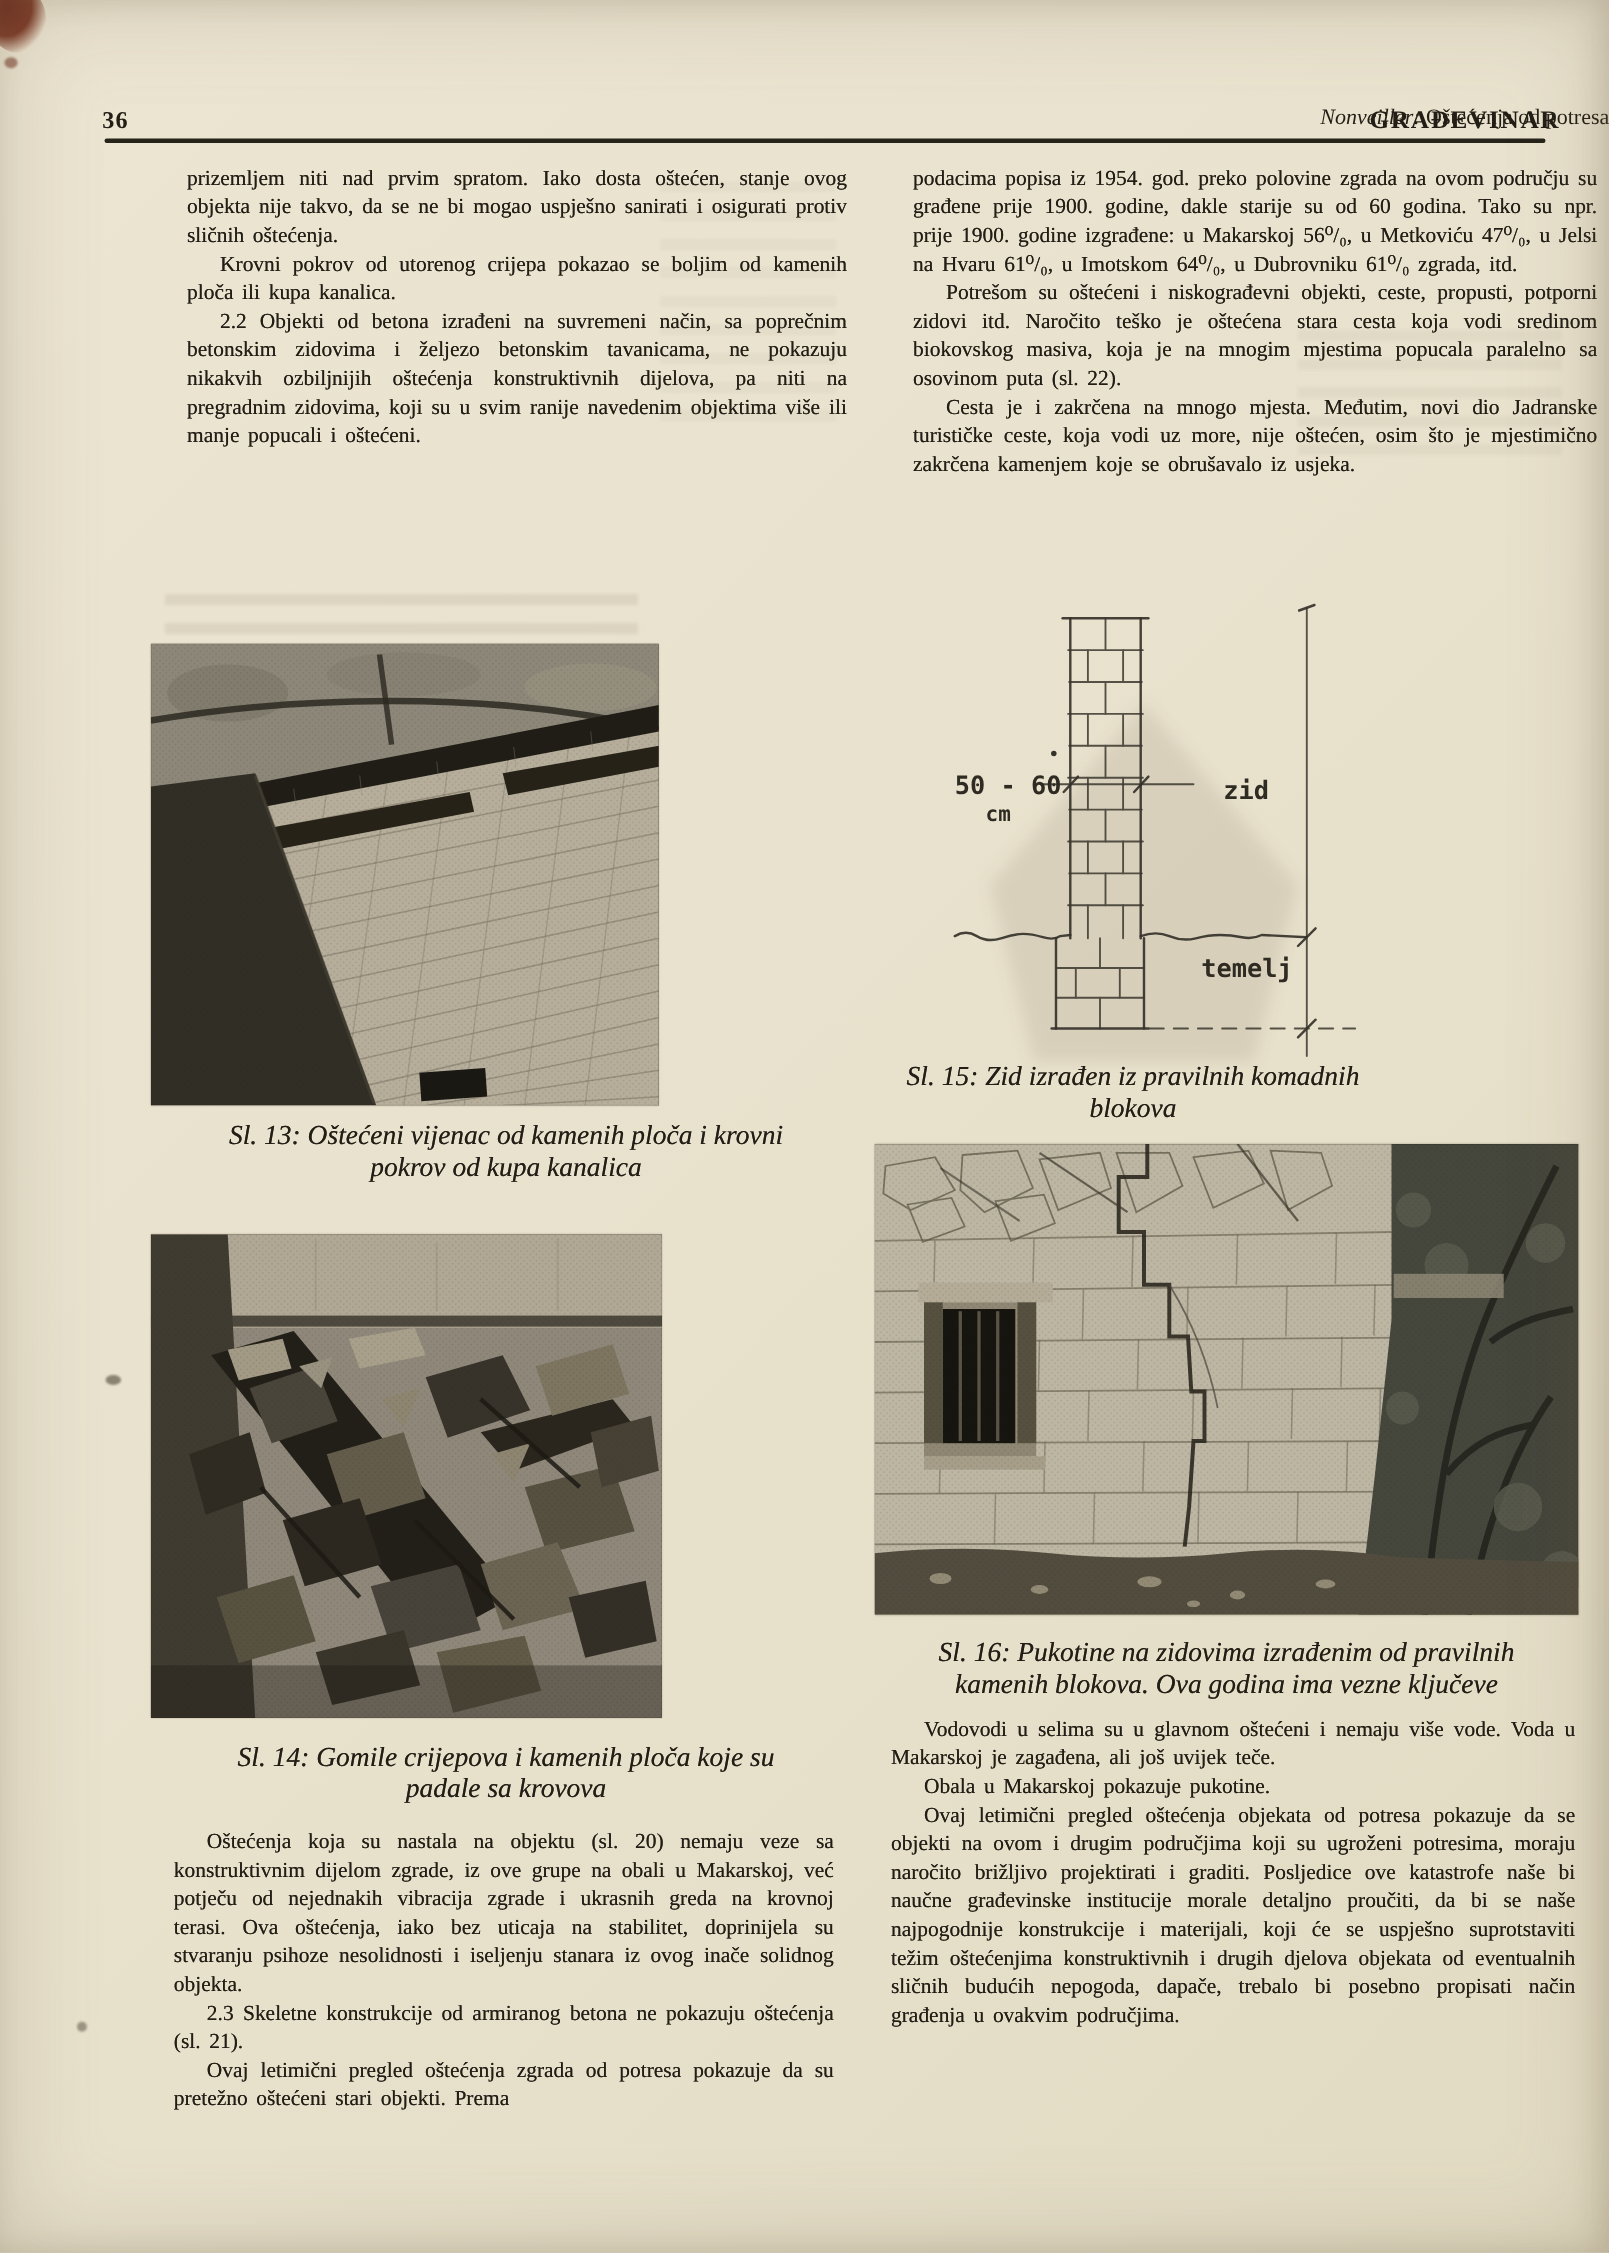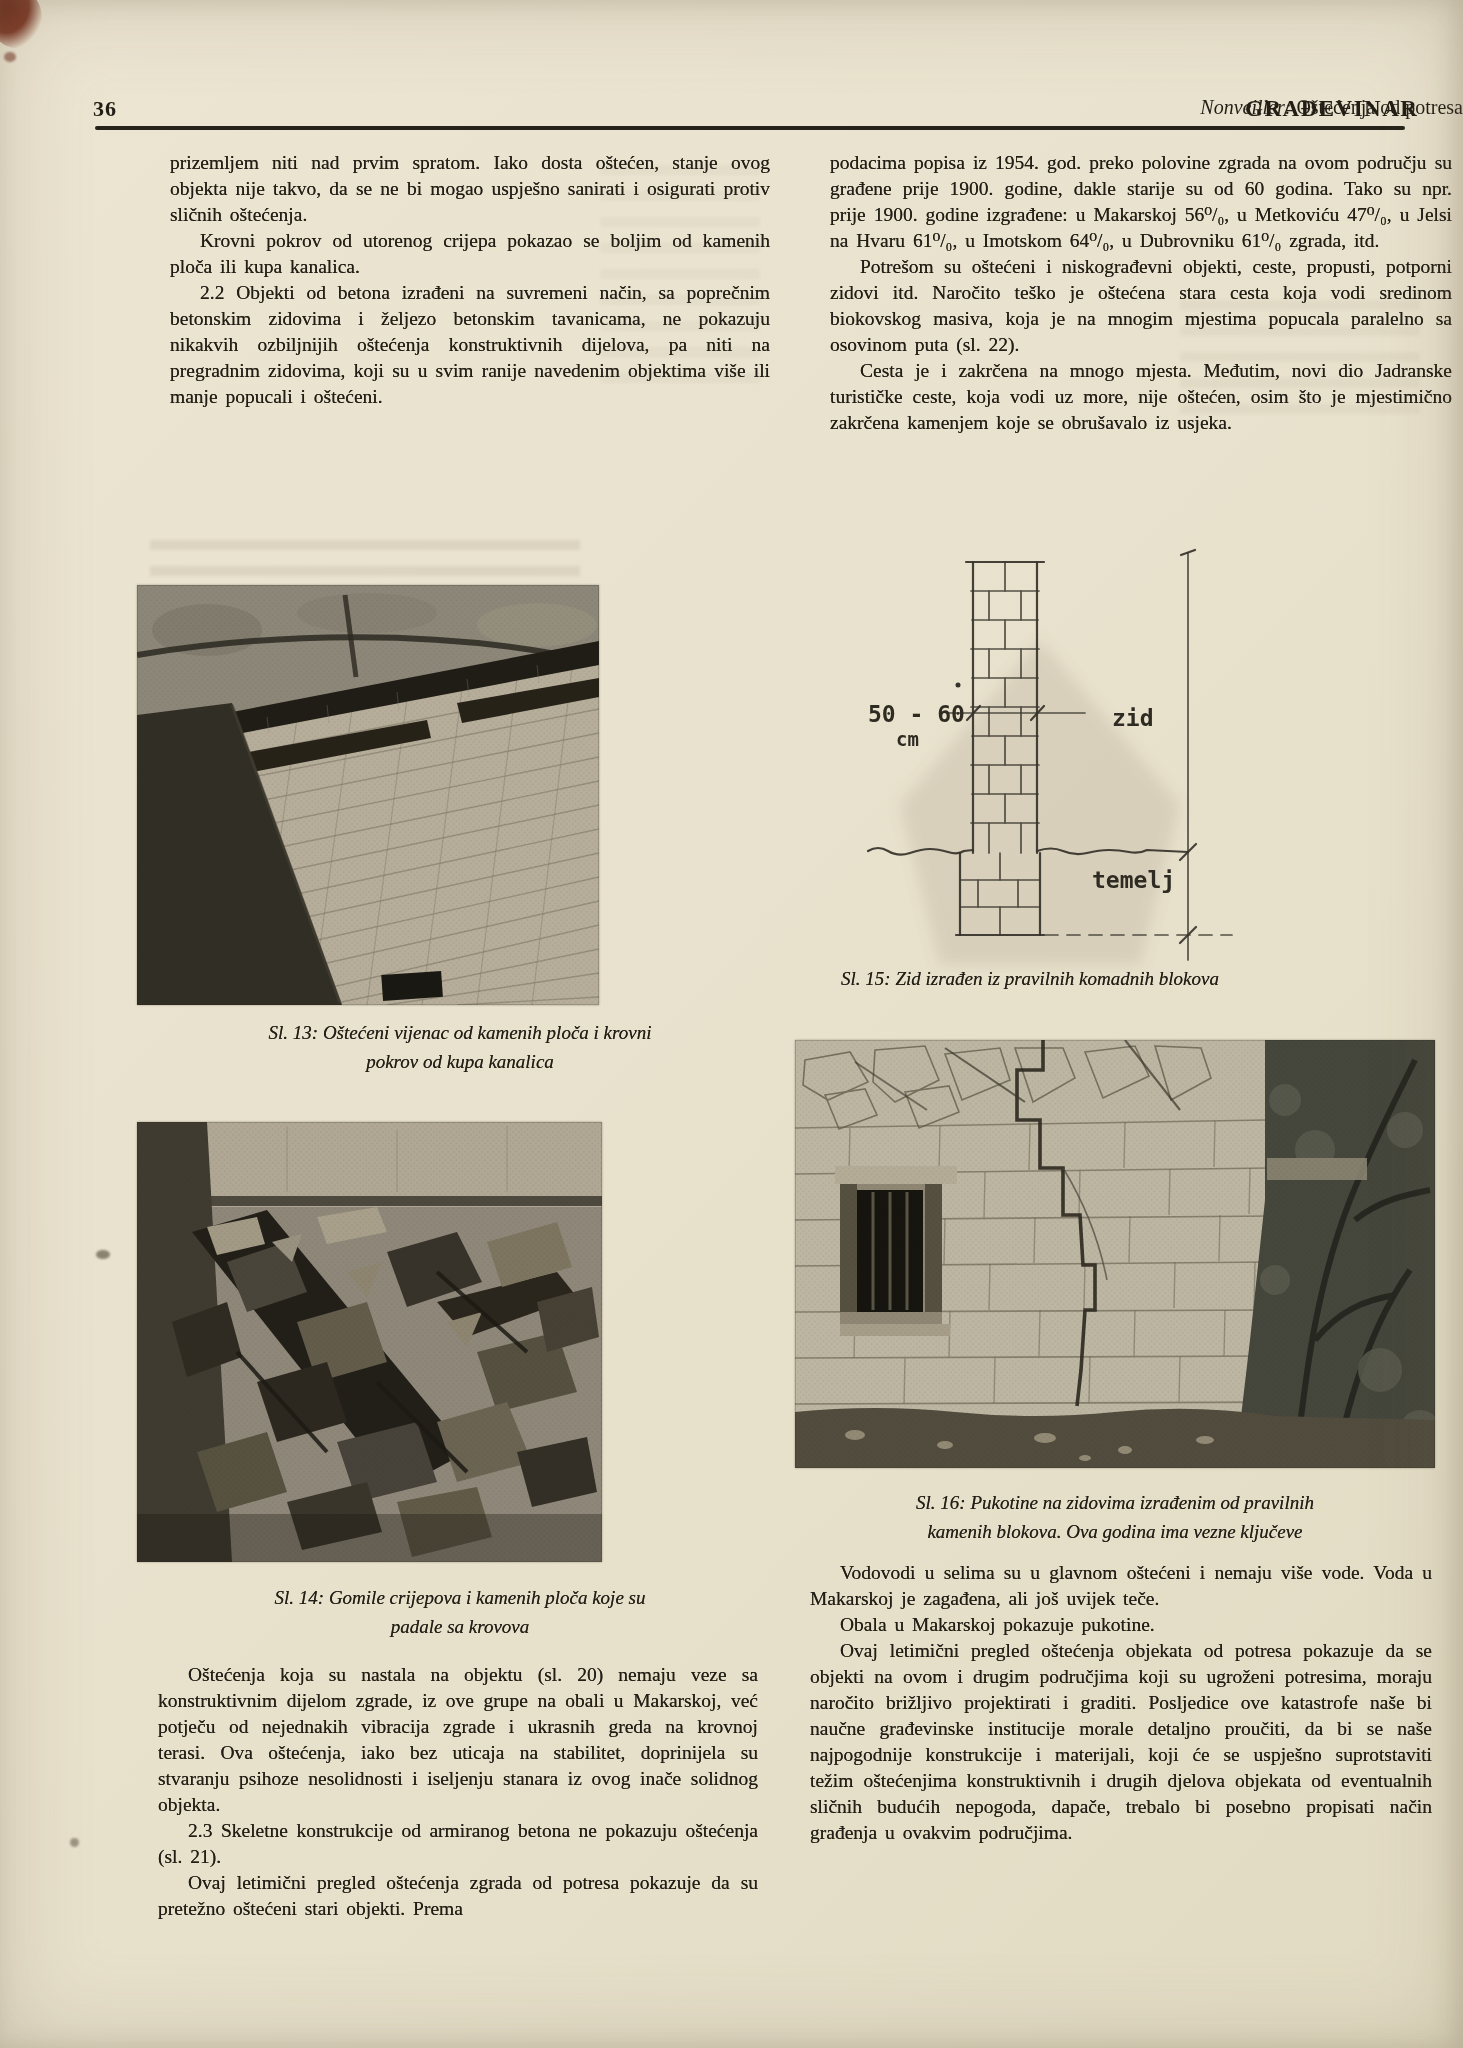"Sl. 15: Zid izrađen iz" .caption { font-size: 19px -> 25px }
